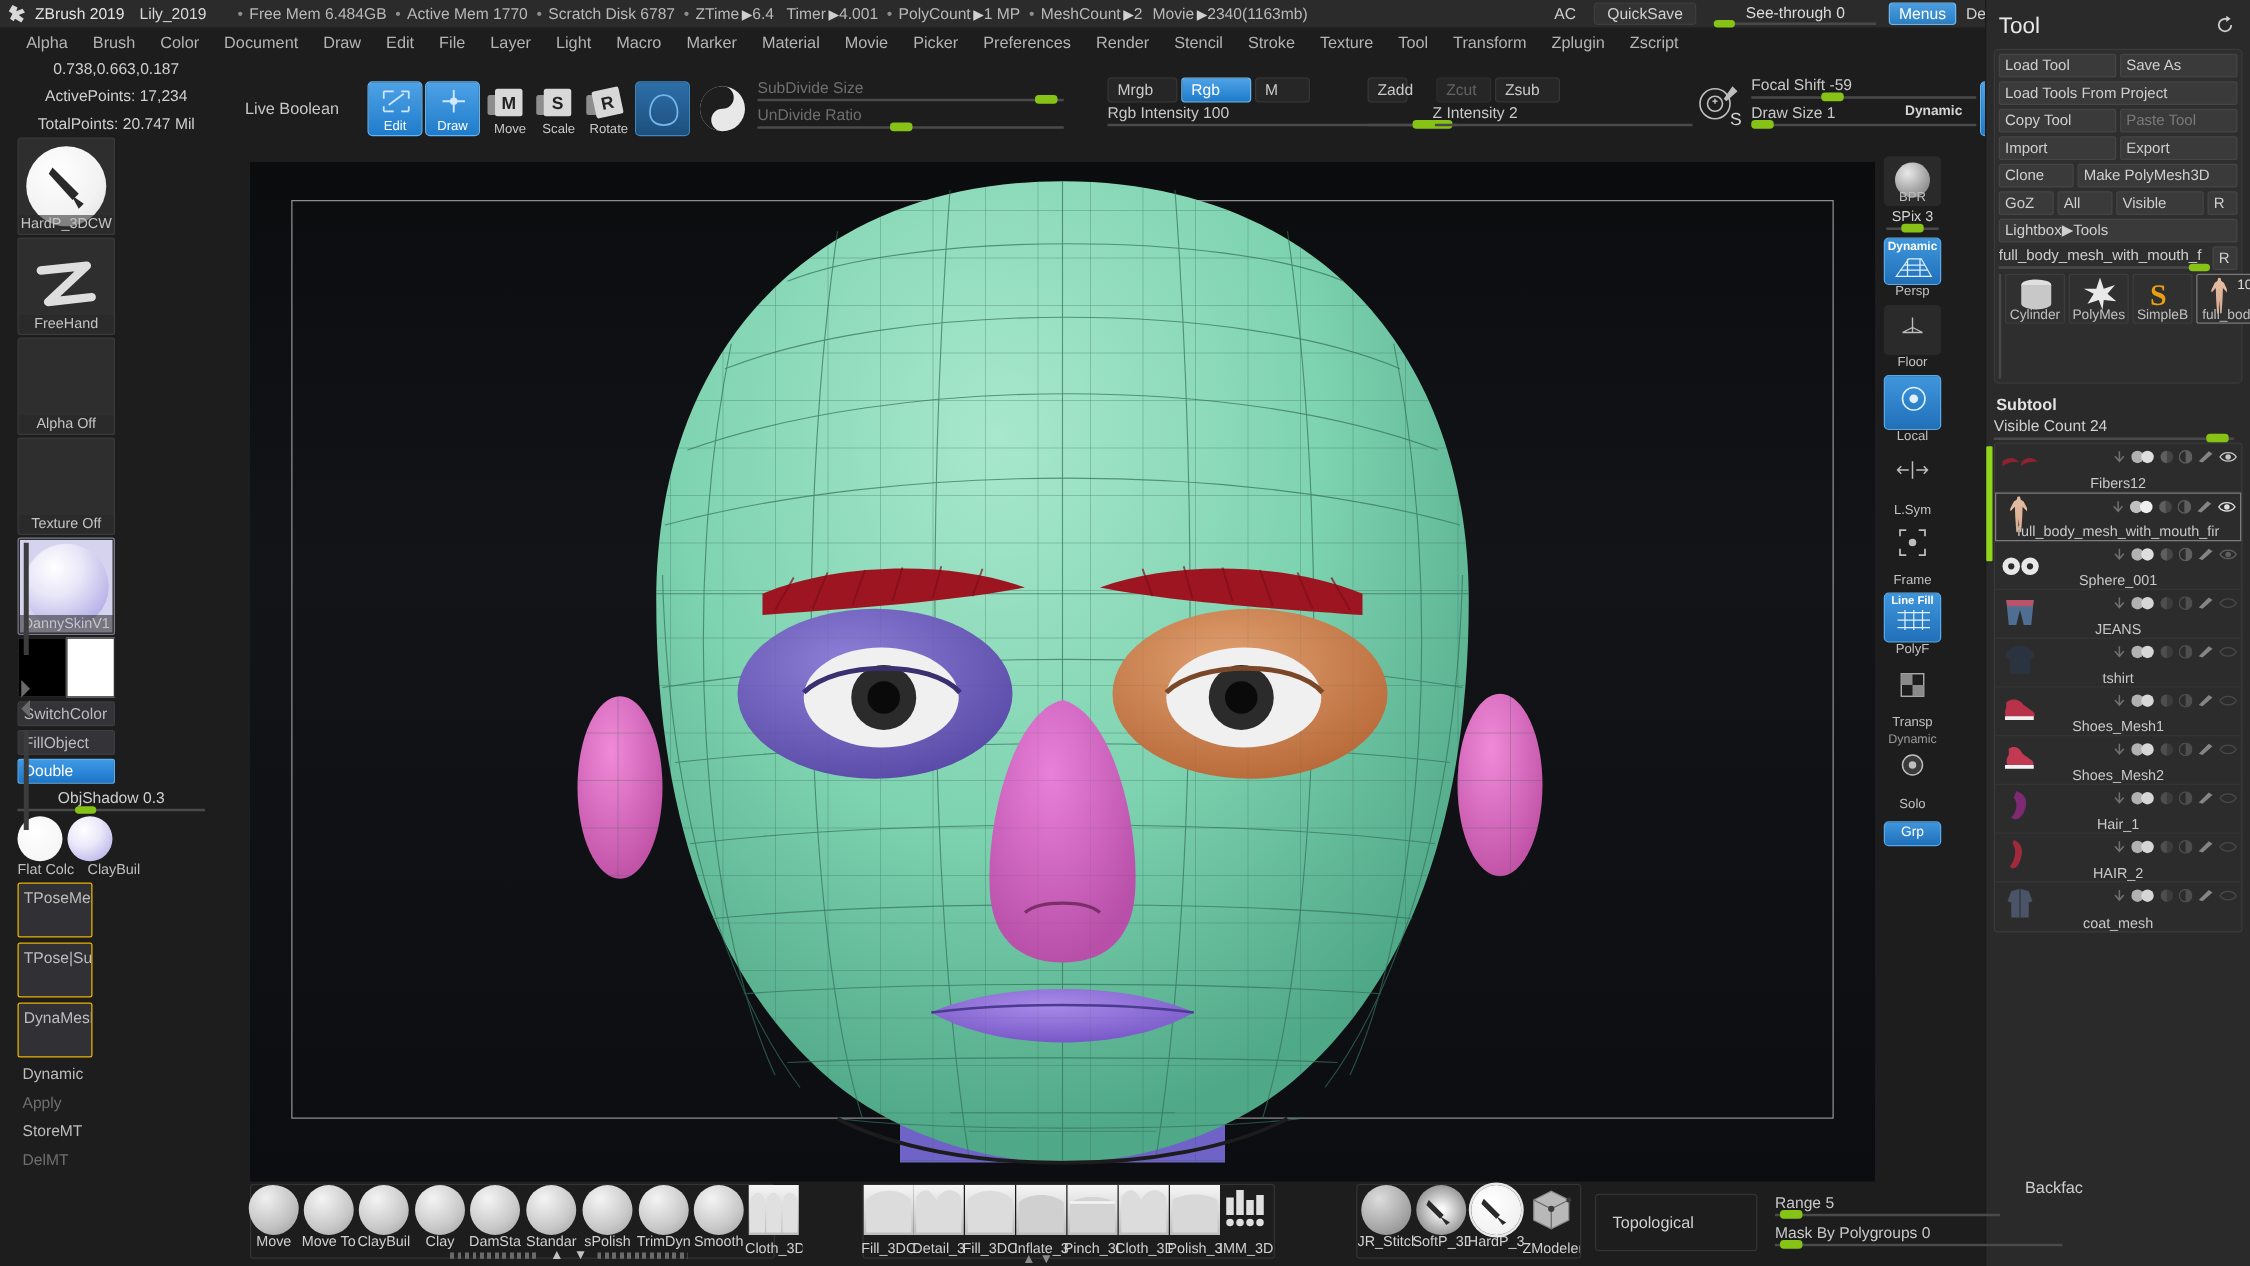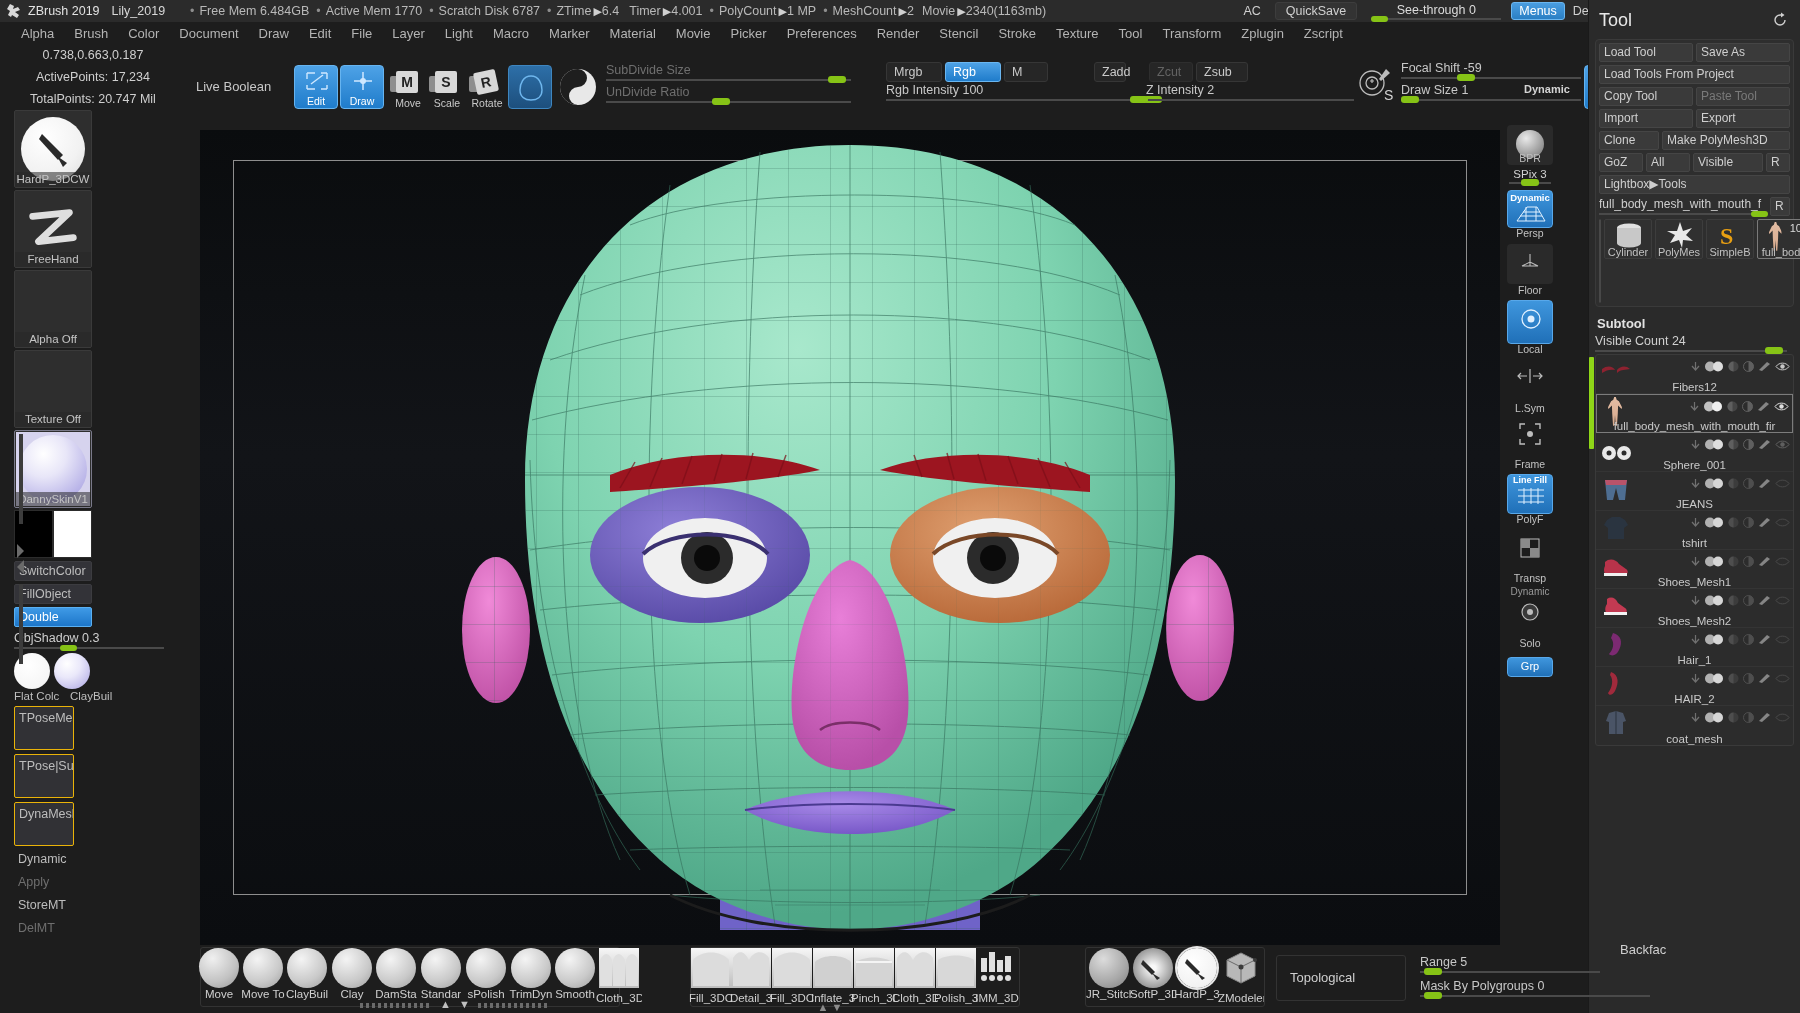"ObjShadow 0.3" .shelf-slider .lbl { text-align: none -> center }
